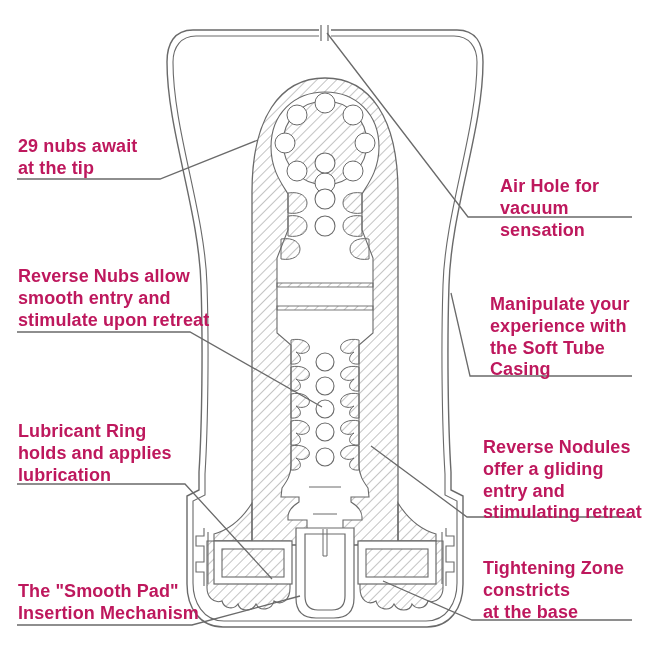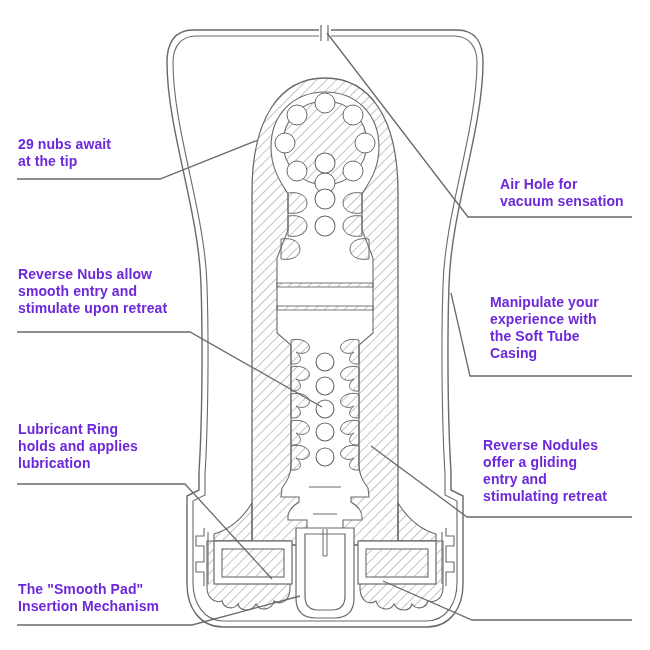"29 nubs await" .label { color: #6d28d9 -> #be185d; font-size: 14px -> 18px }
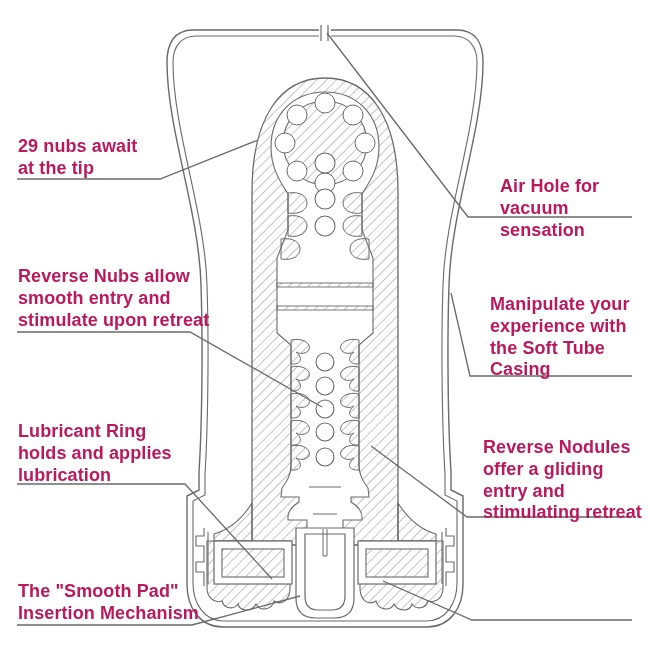"Tightening Zone" div.label { html: none -> <div>Tightening Zone constricts at the base</div> }
